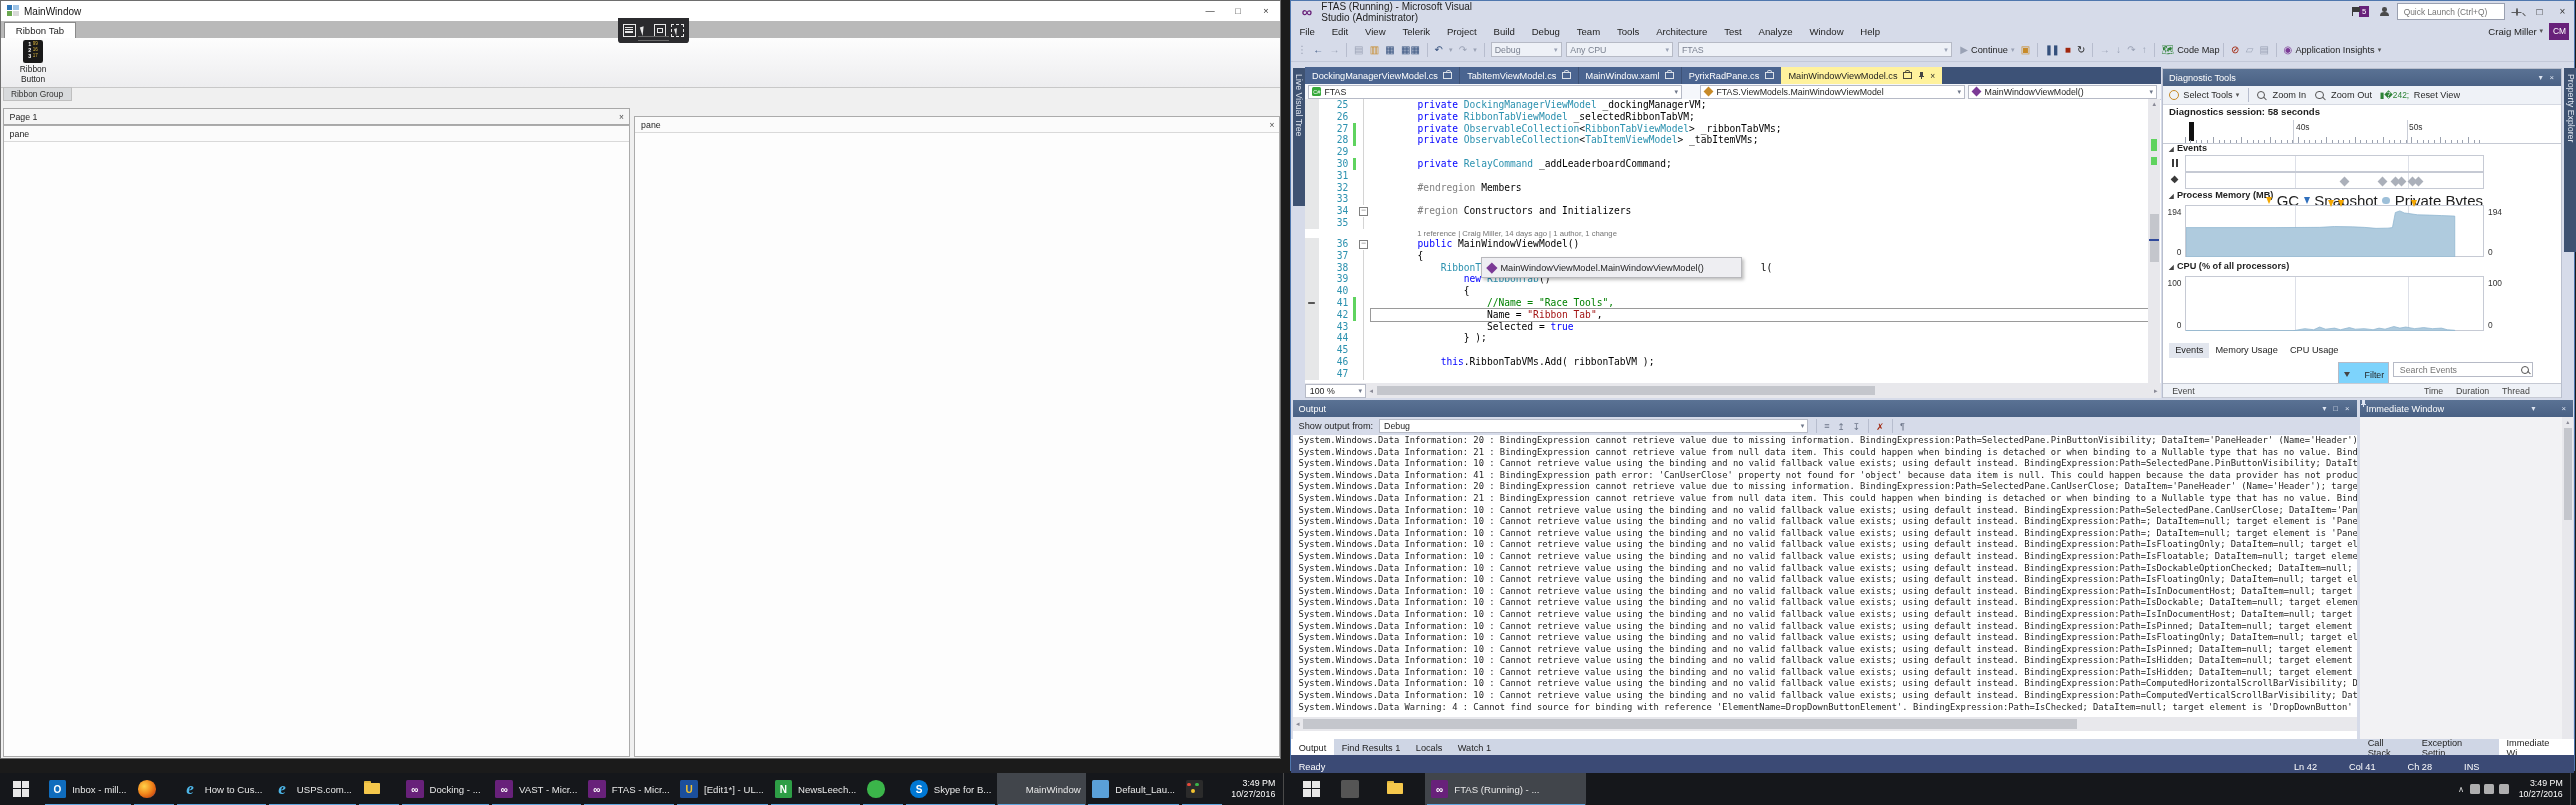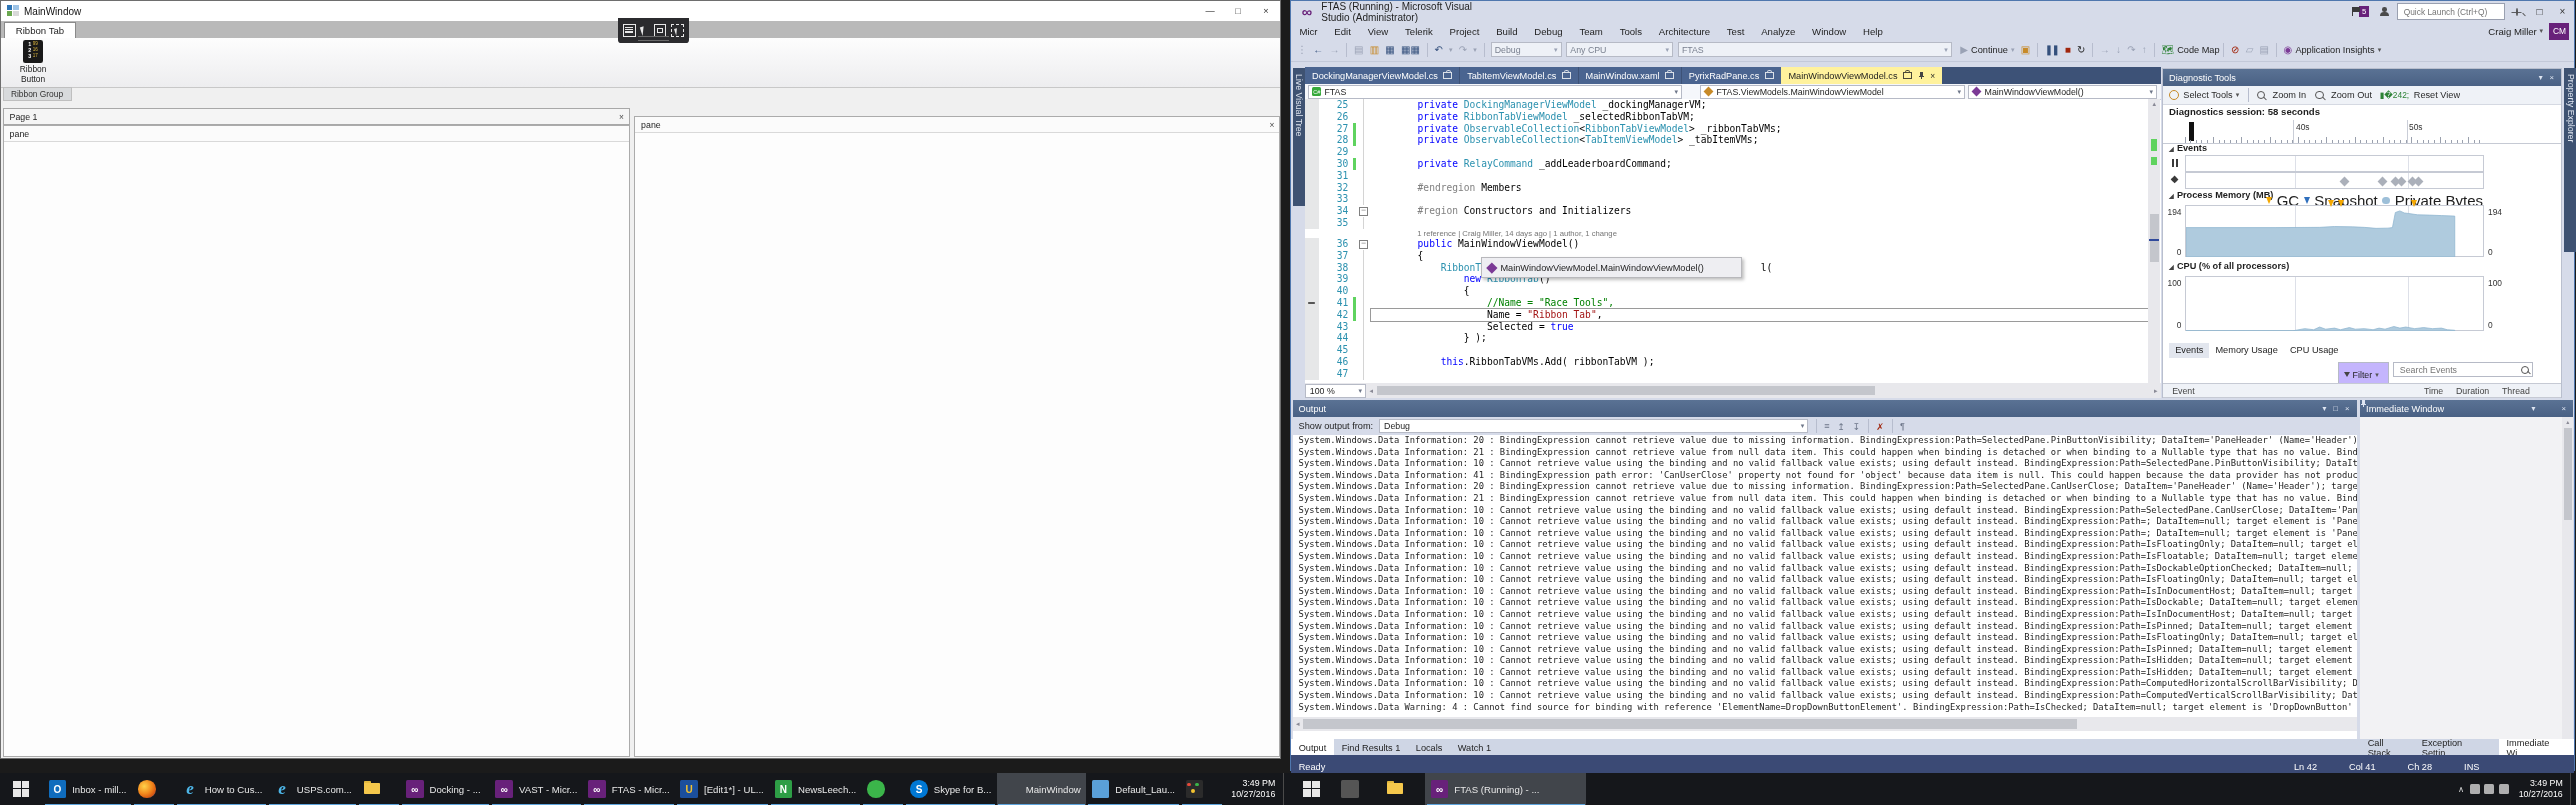"Micr" span.vs-menu-item { text: Micr -> File }
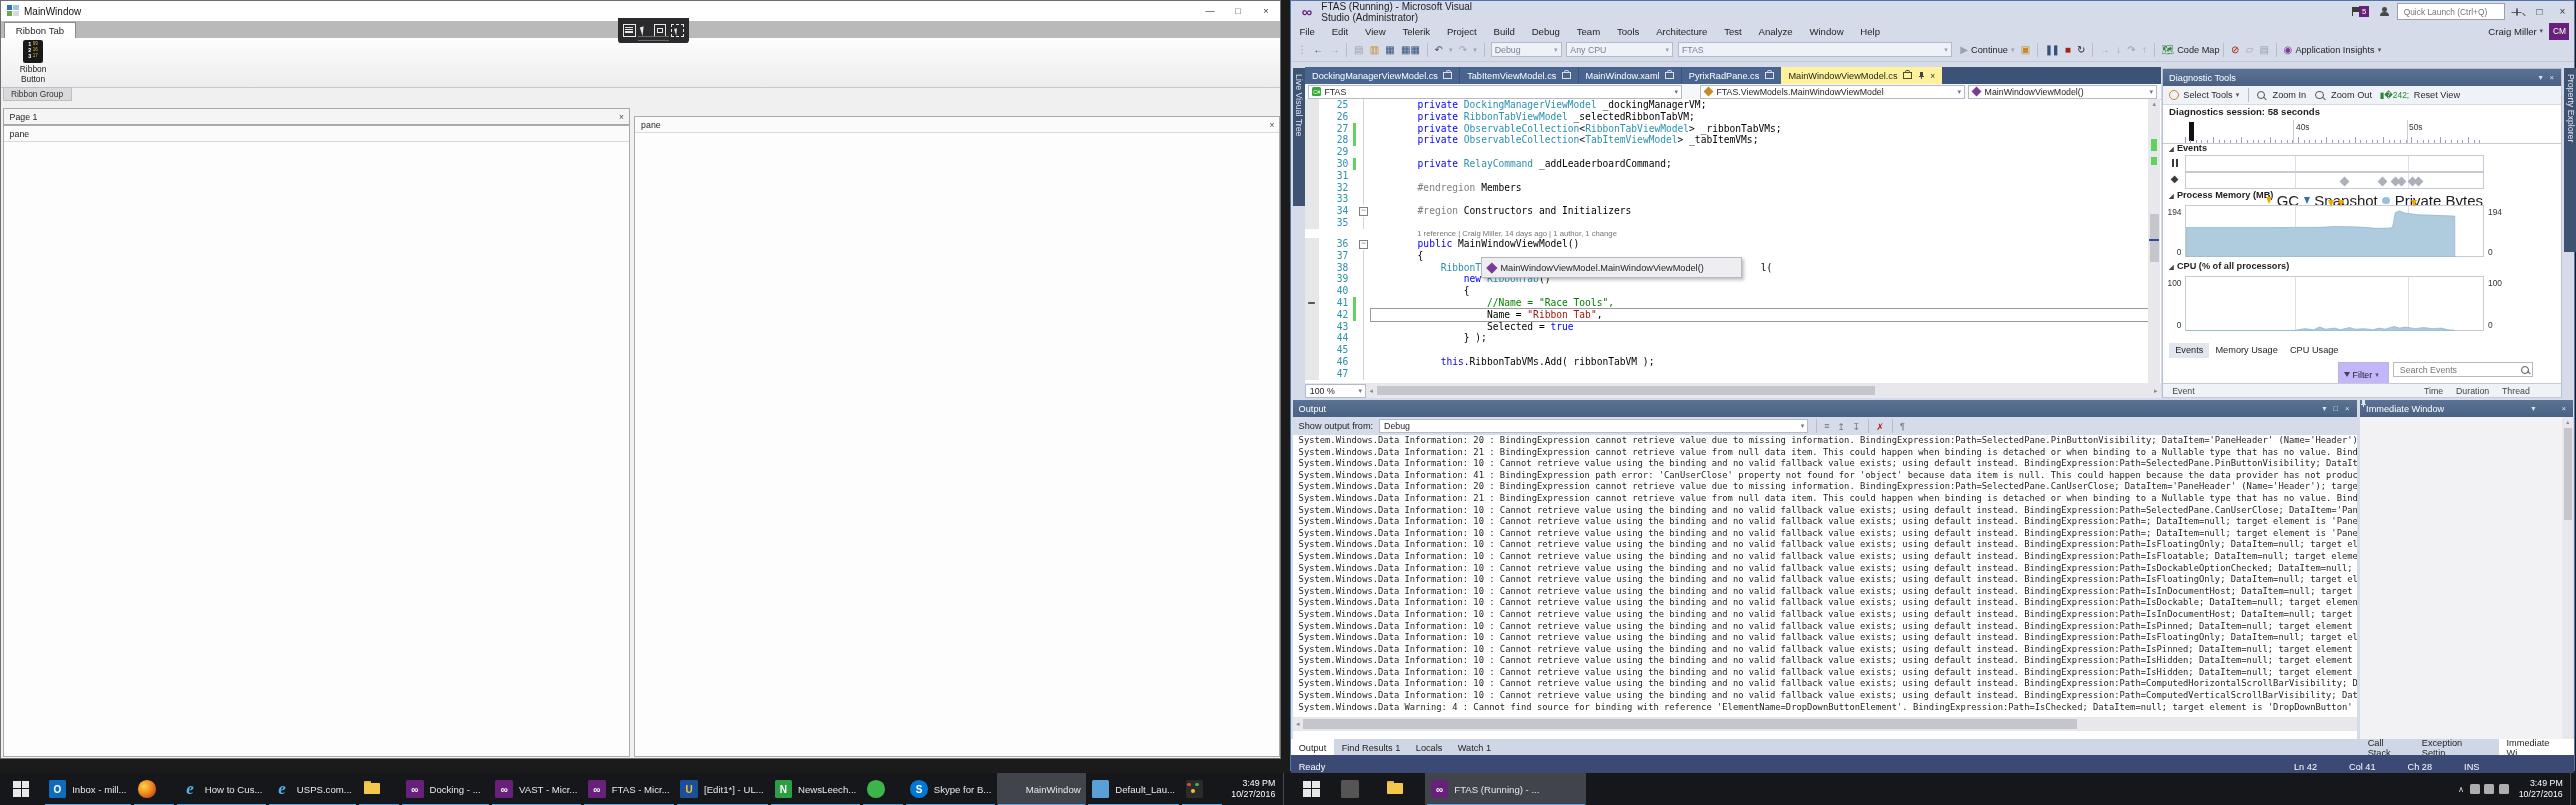"Filter" .filterbox { background: #c4b5fd -> #7dd3fc; gap: 3px -> 15px }
